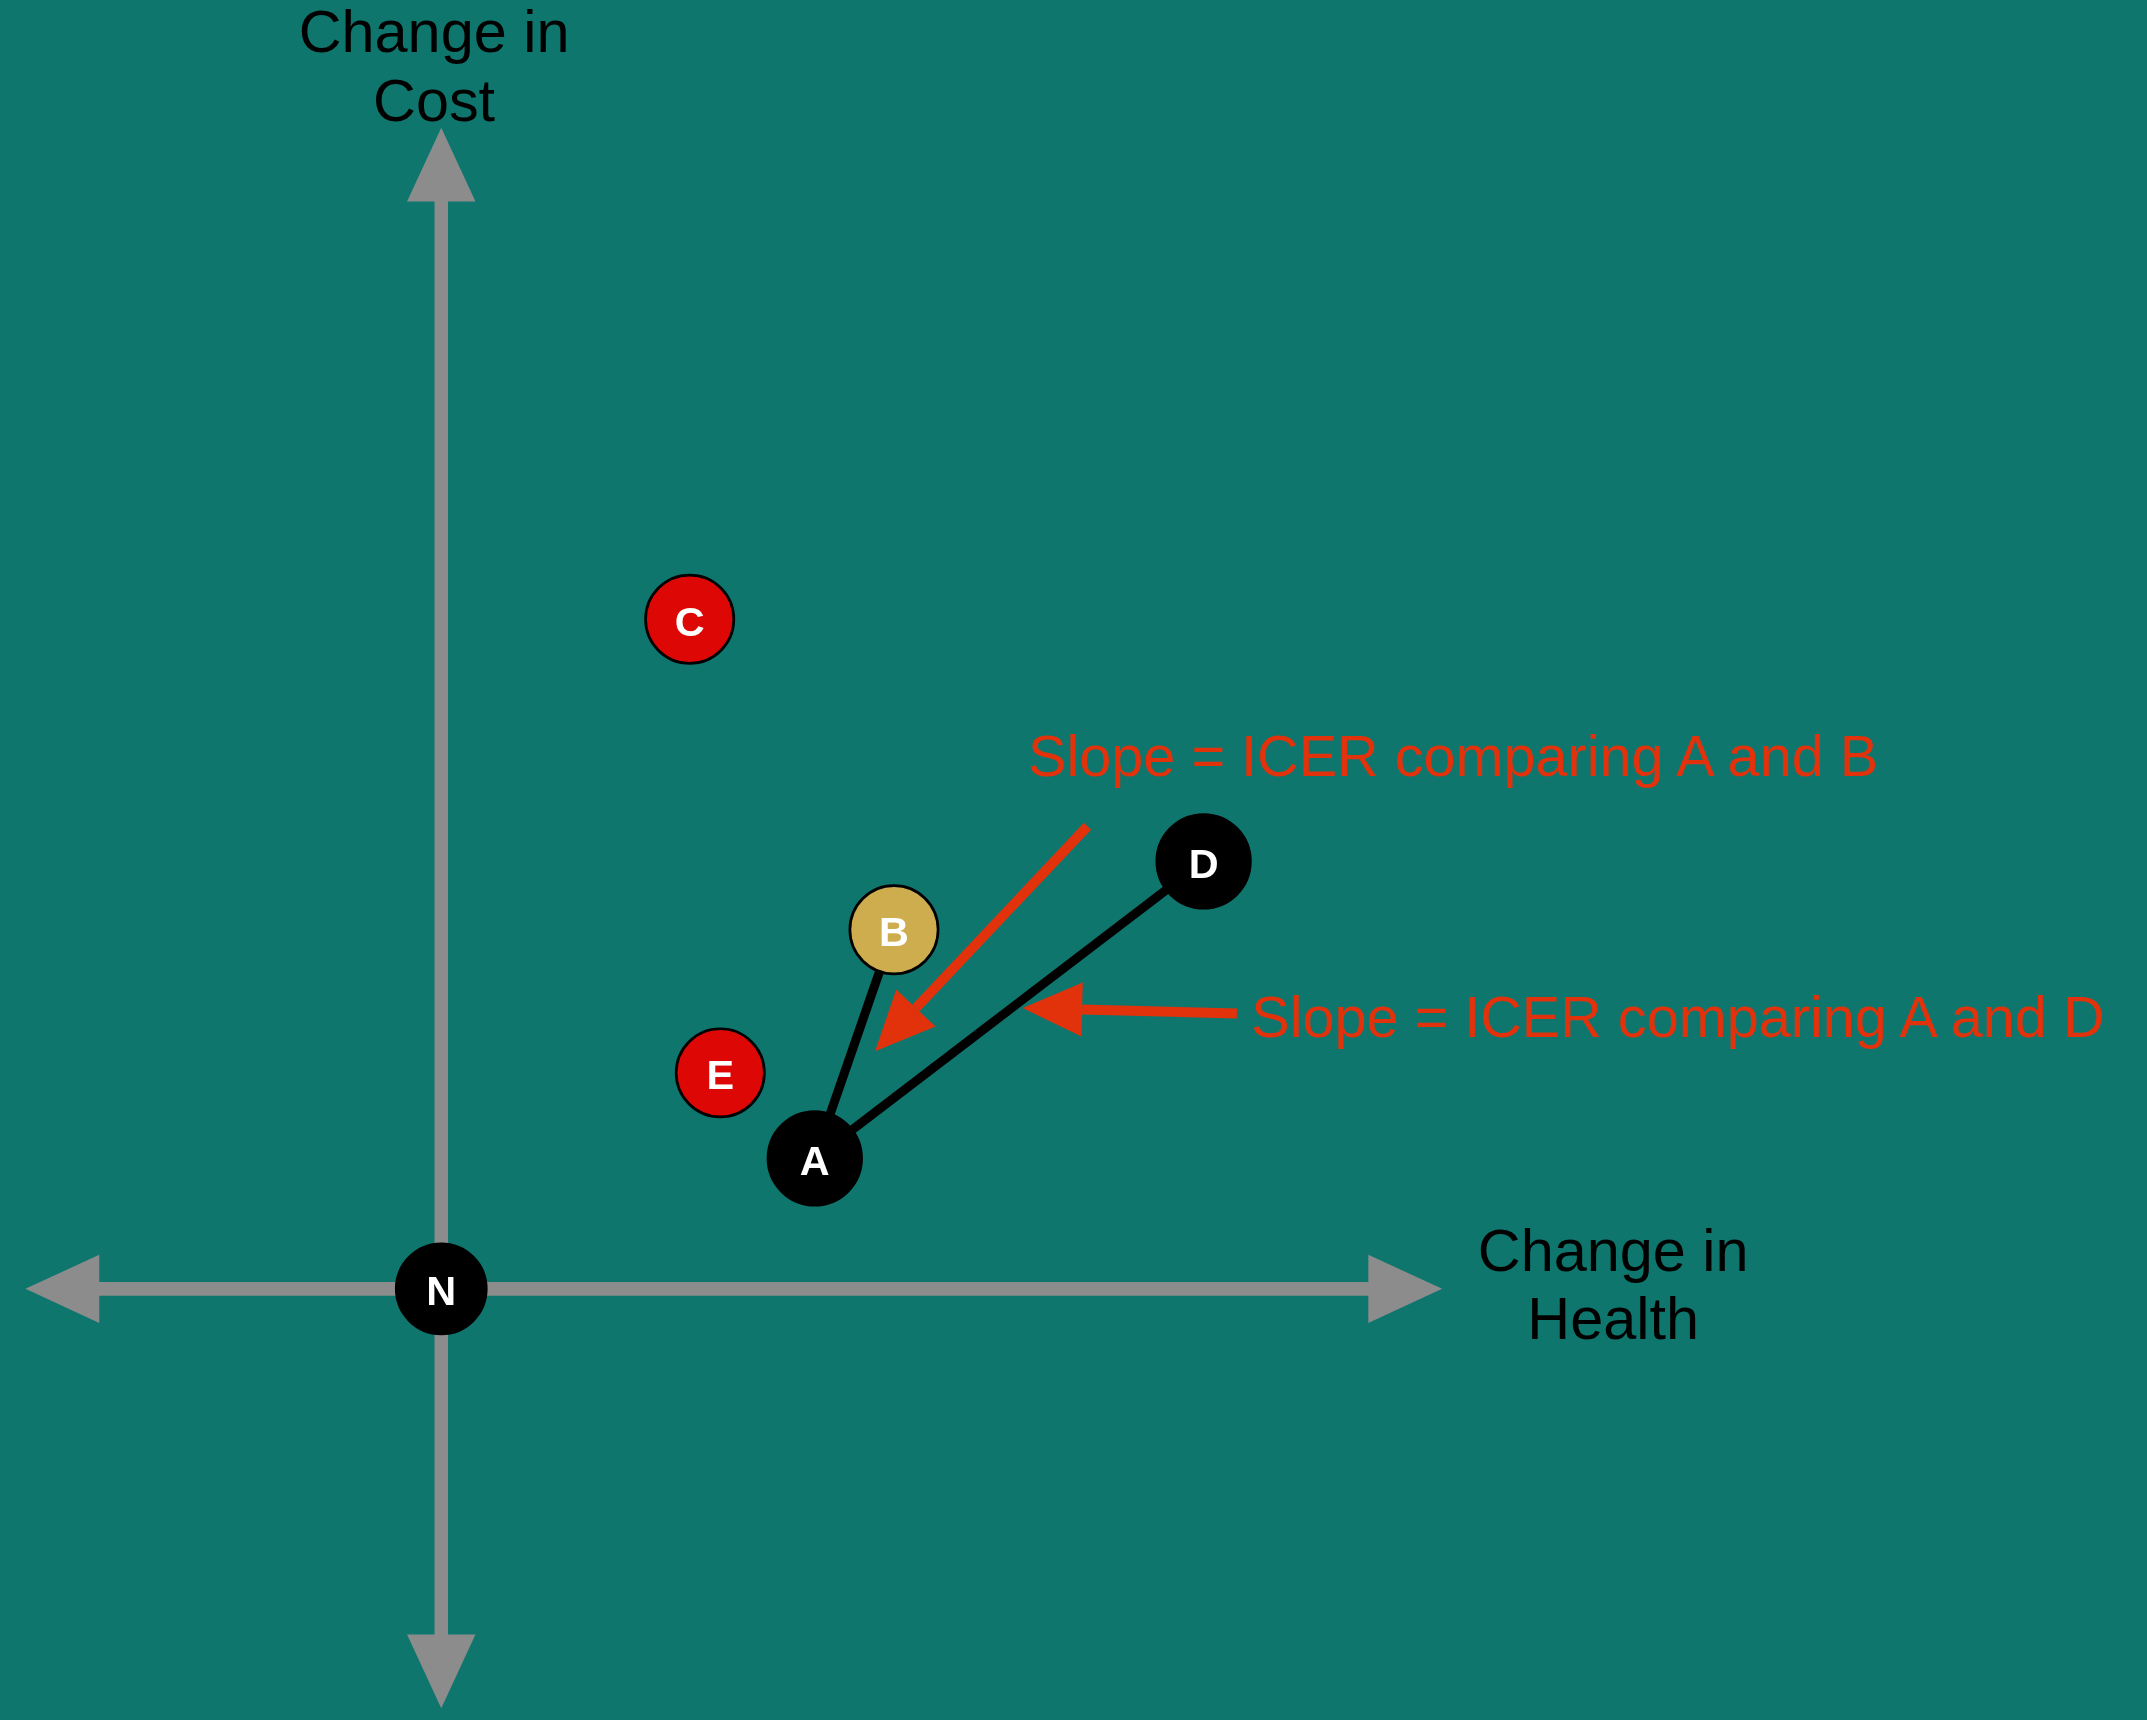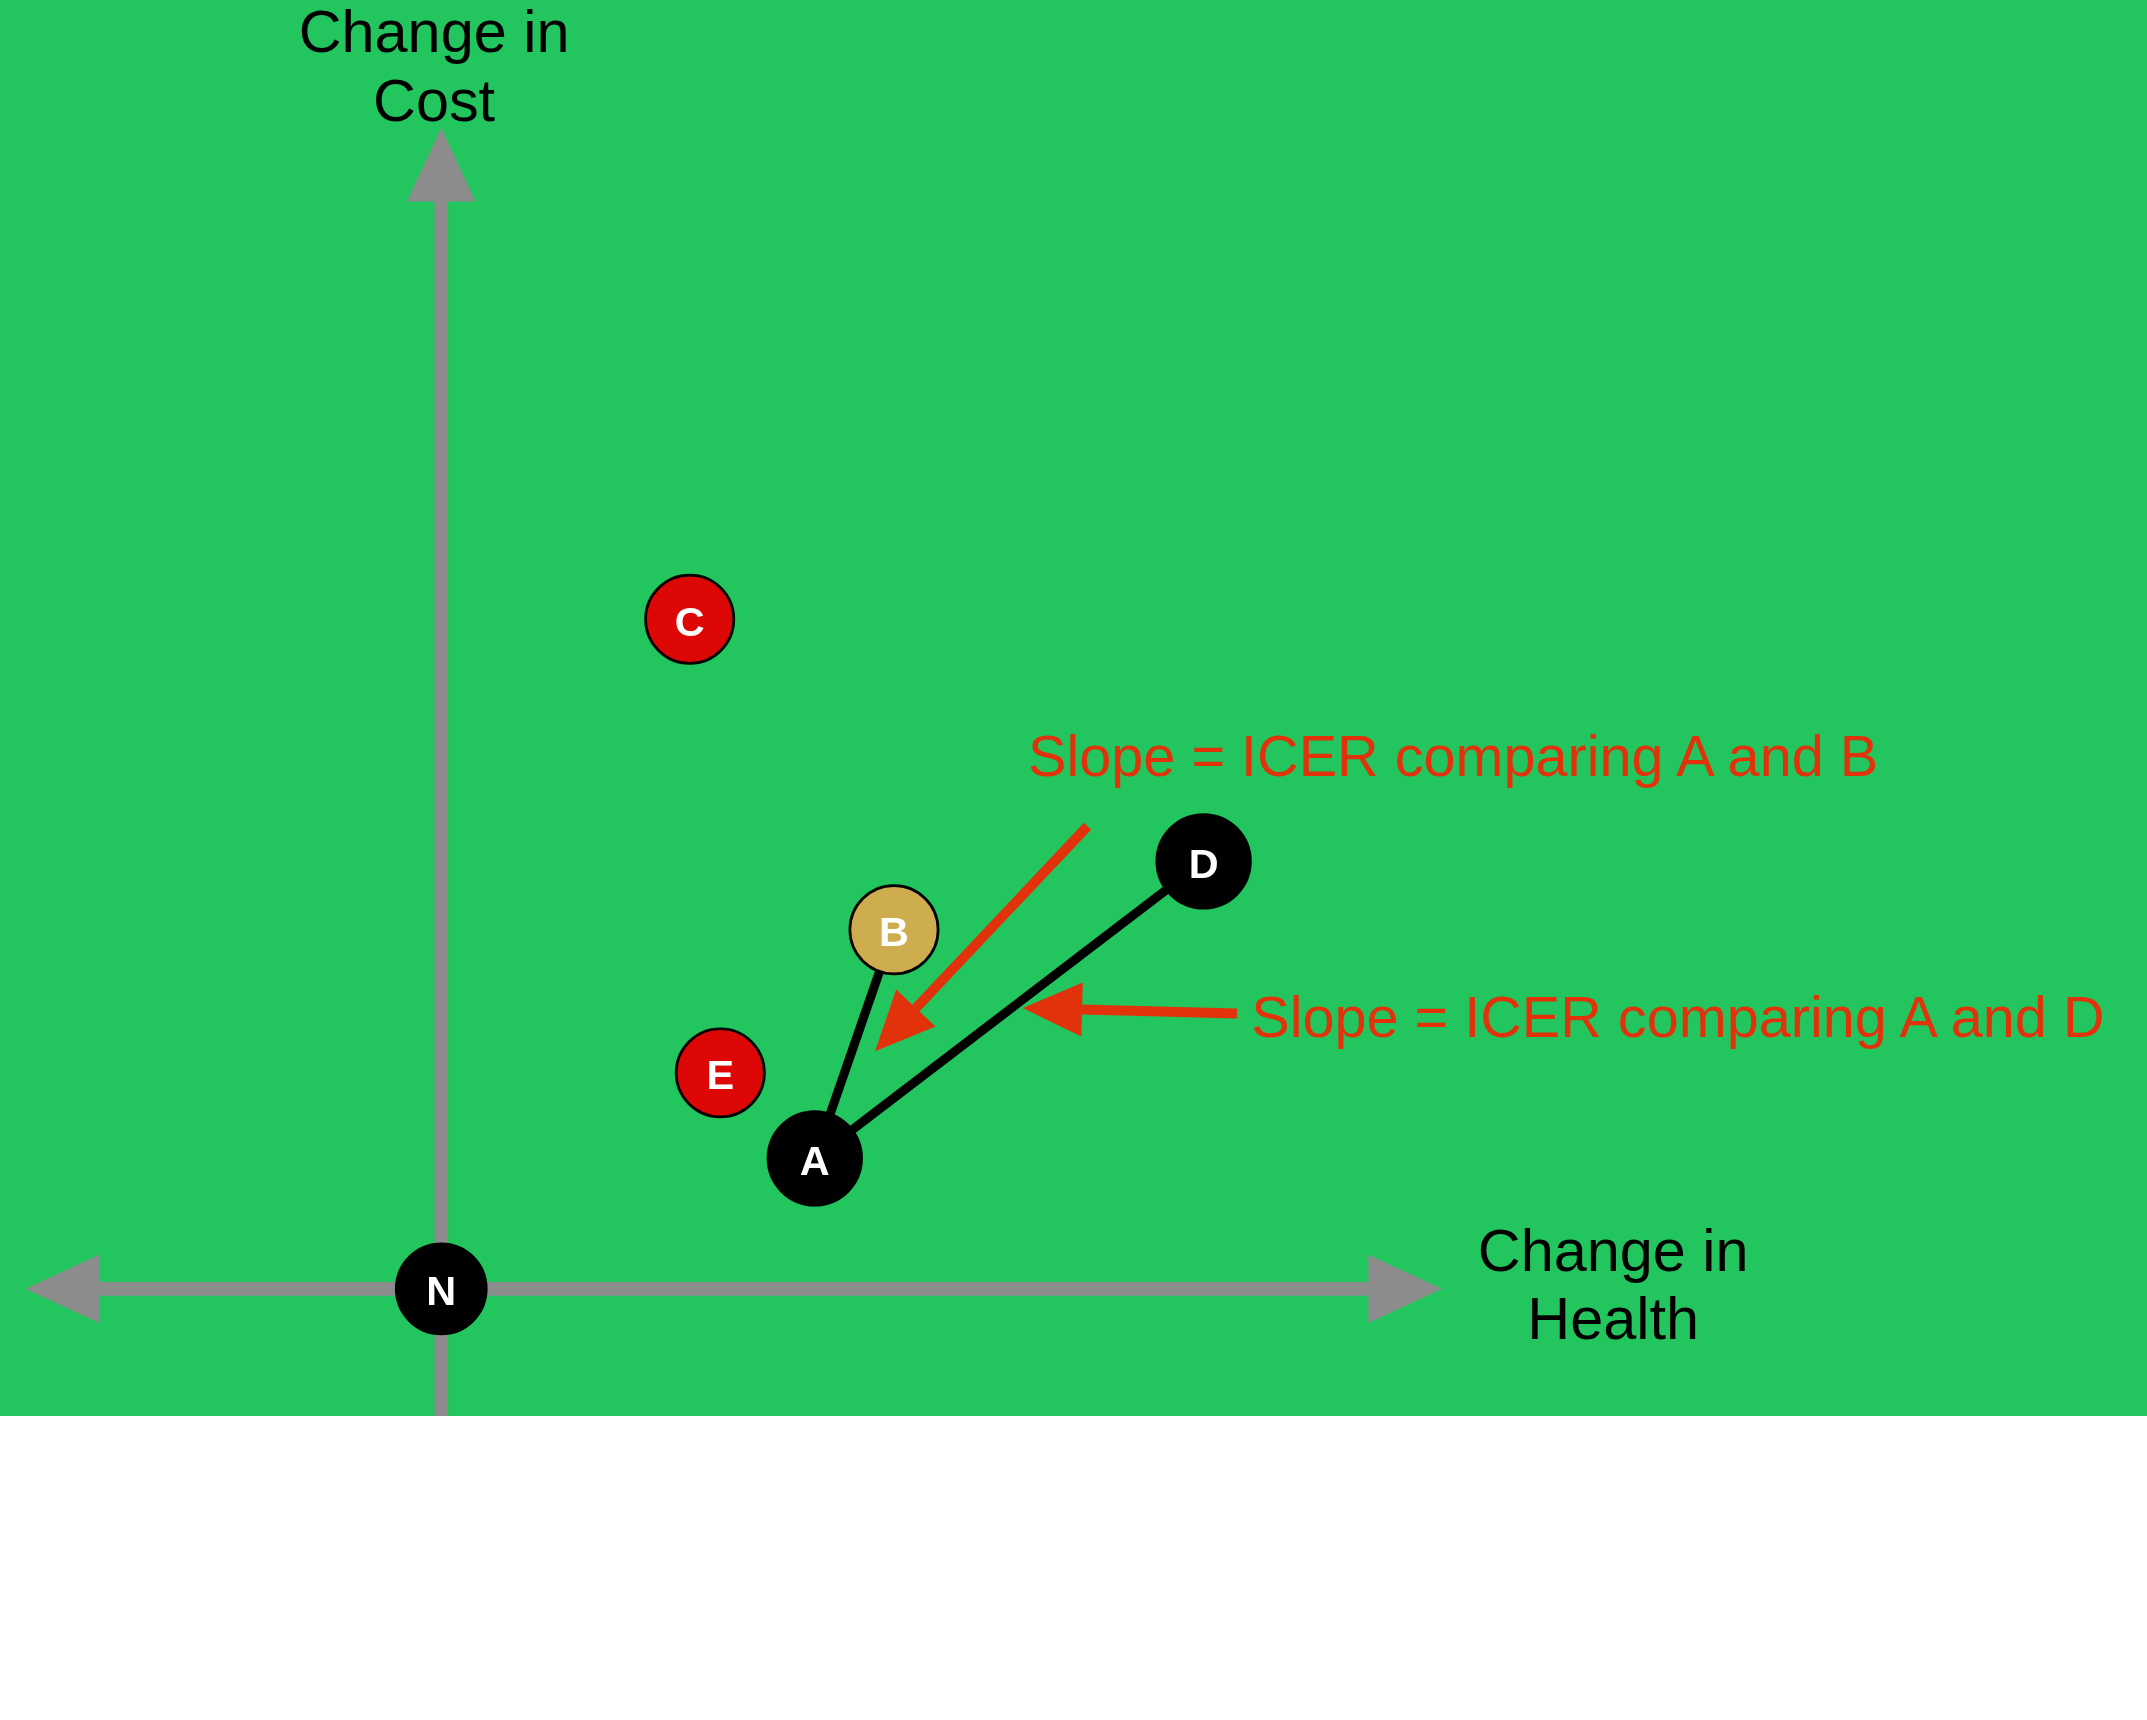"Change in Cost" #stage { background: #22c55e -> #0f766e; height: 1416px -> 1720px }
